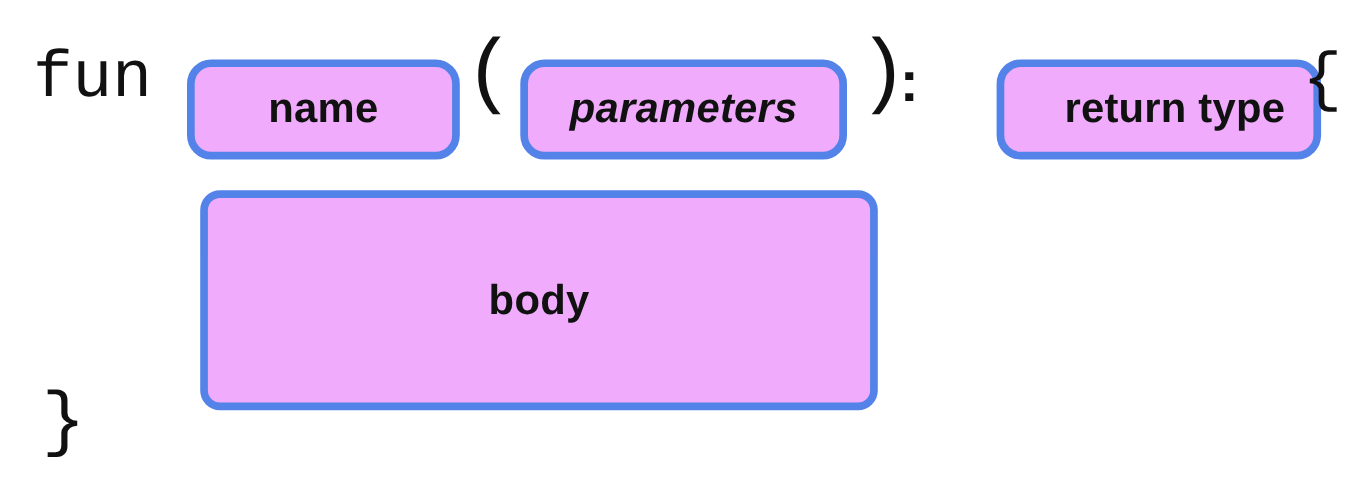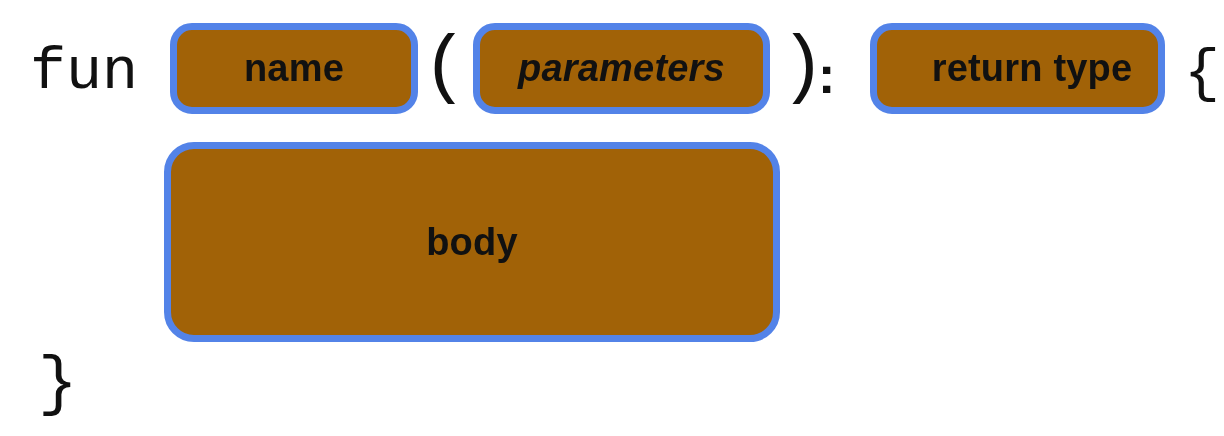"name" .syntax-box { background: #a16207 -> #f0abfc; margin-top: none -> 31px }
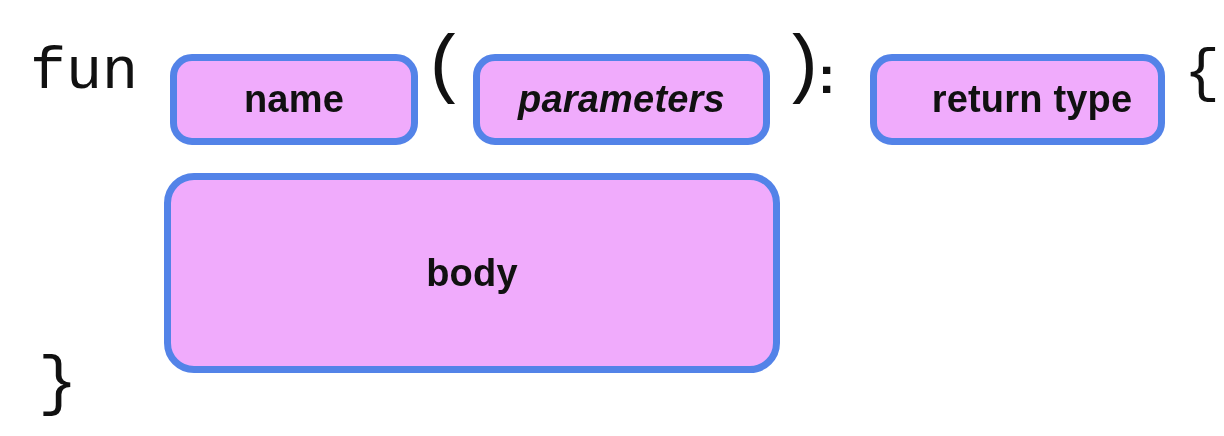"return type" .box-return-type { left: 870px -> 906px }
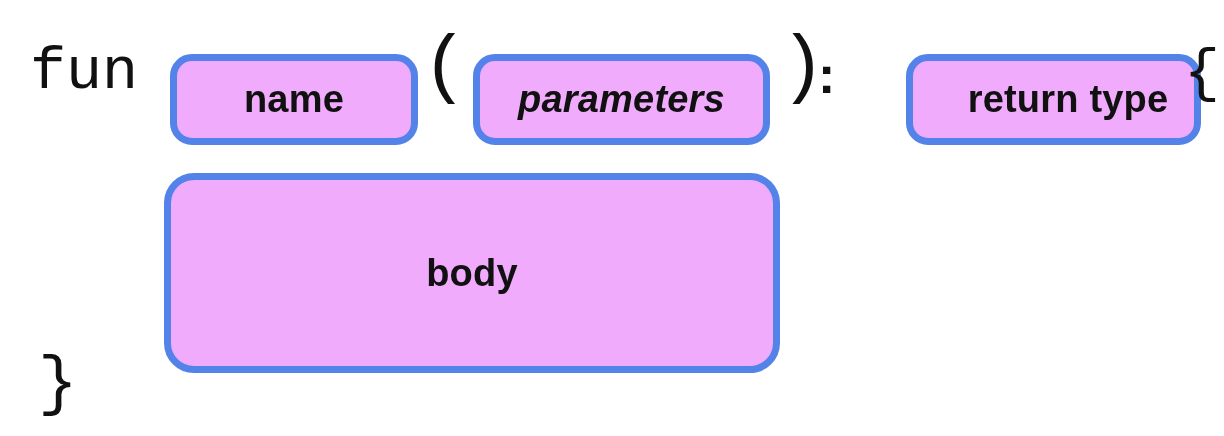"body" .box-body { border-radius: 30px -> 18px; left: 164px -> 182px }
